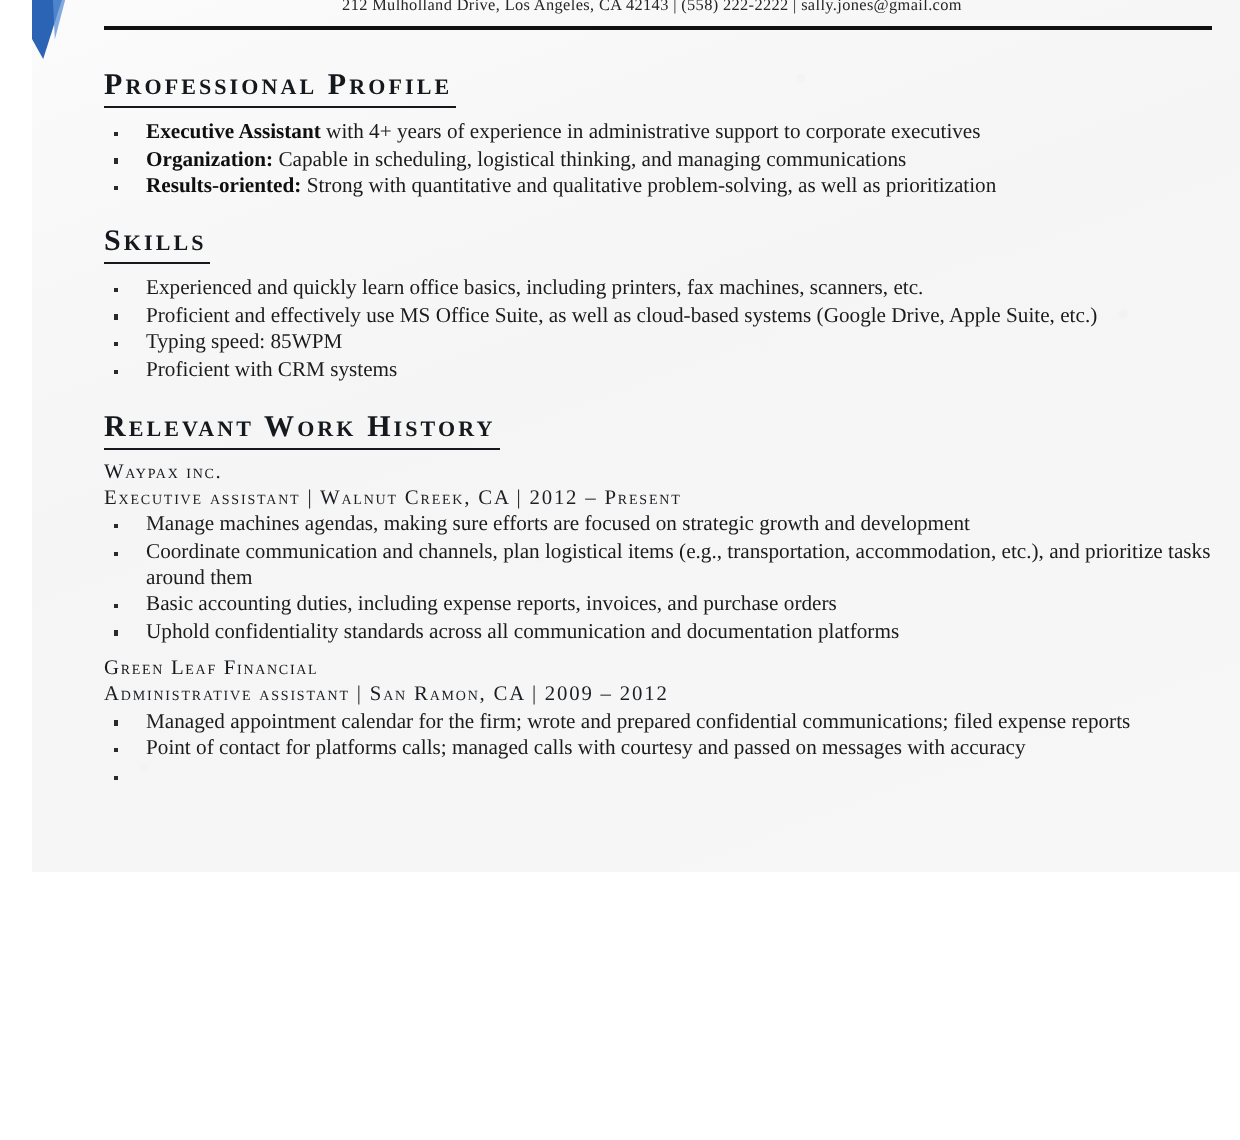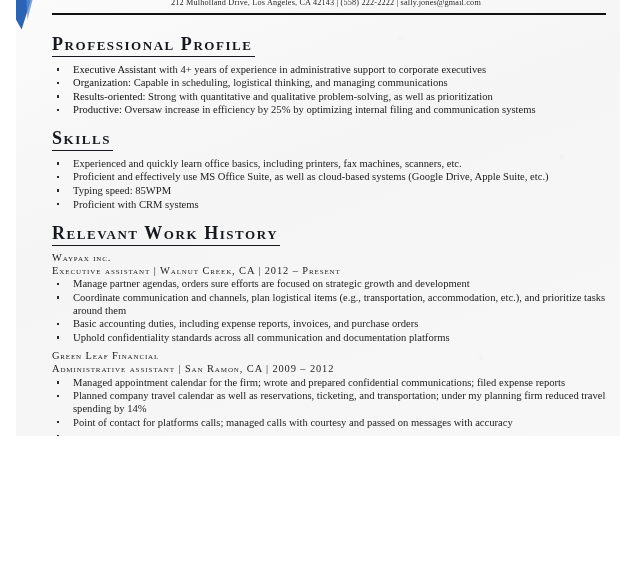"Professional Profile" .section-title { font-size: 18px -> 15px }
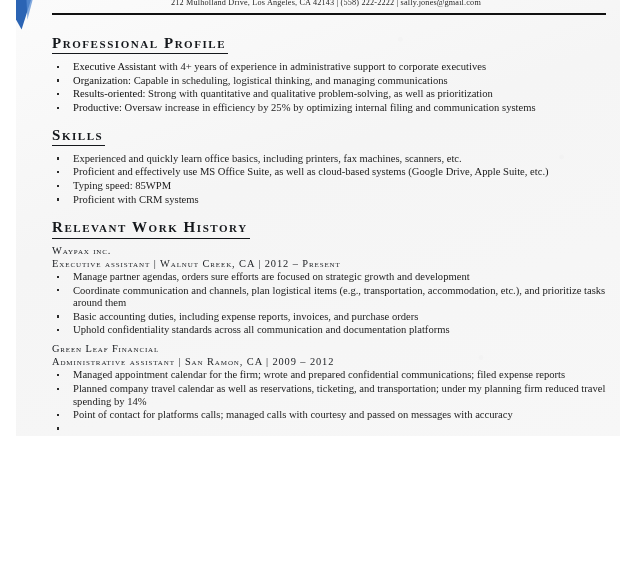"Executive Assistant" .bullets li b { font-weight: normal -> bold }
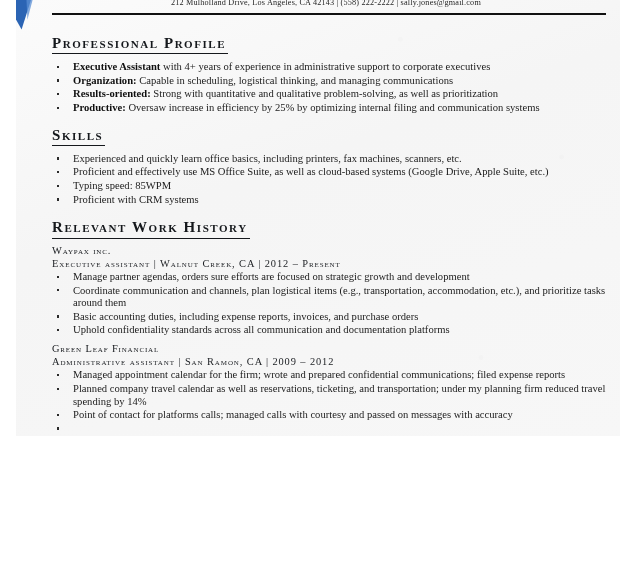"Productive: Oversaw increase in" li { html: <li><span></span><b>Productive:</b><span> Oversaw increase in efficiency by 25% by optimizing internal filing and communication systems</span></li> -> none }
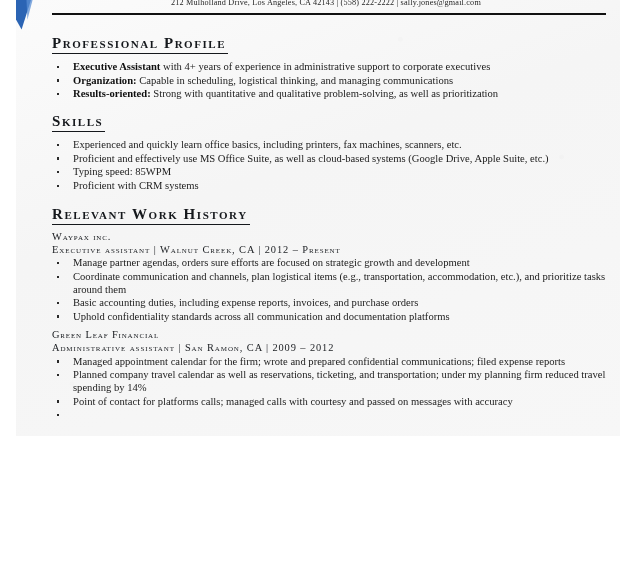"Manage partner agendas, orders sure" span { text: partner agendas, orders -> machines agendas, making }
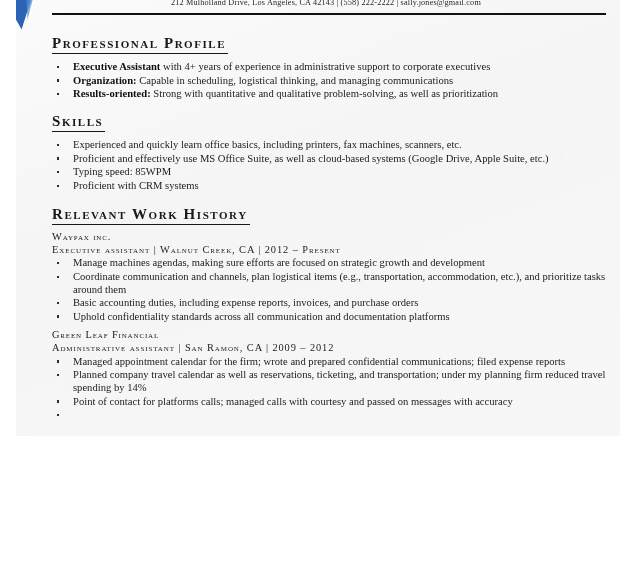"Planned company travel calendar as" li { html: <li><span></span><span>Planned company travel calendar as well as reservations, ticketing, and transportation; under my planning firm reduced travel spending by 14%</span></li> -> none }
